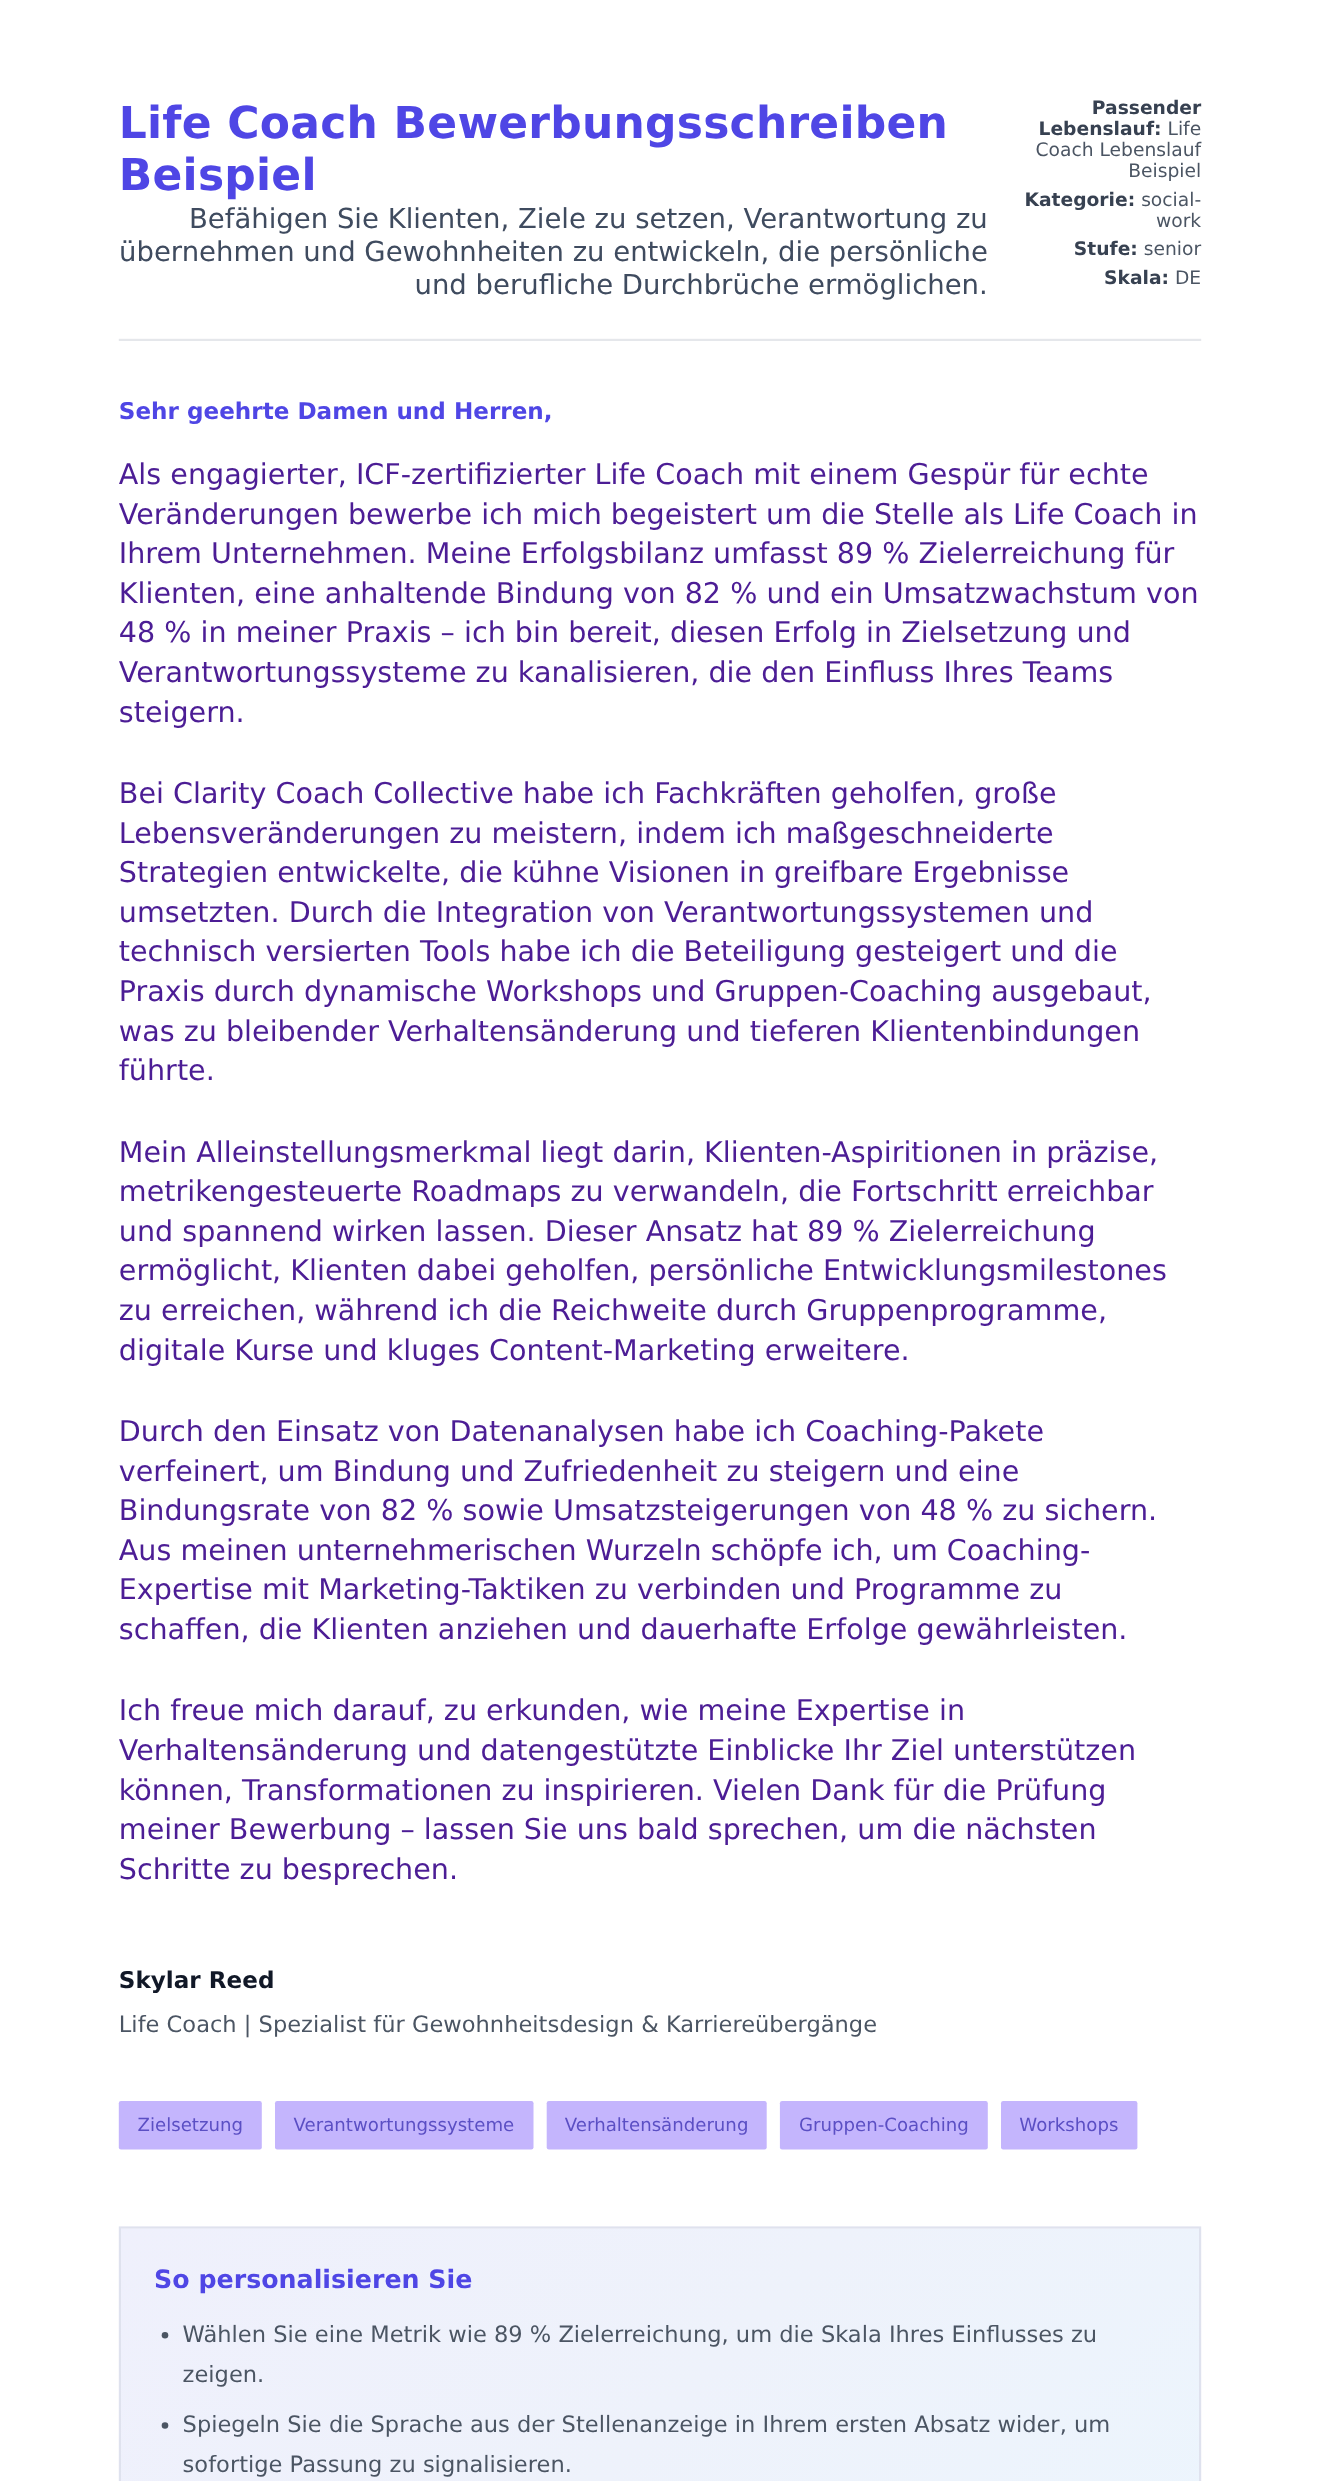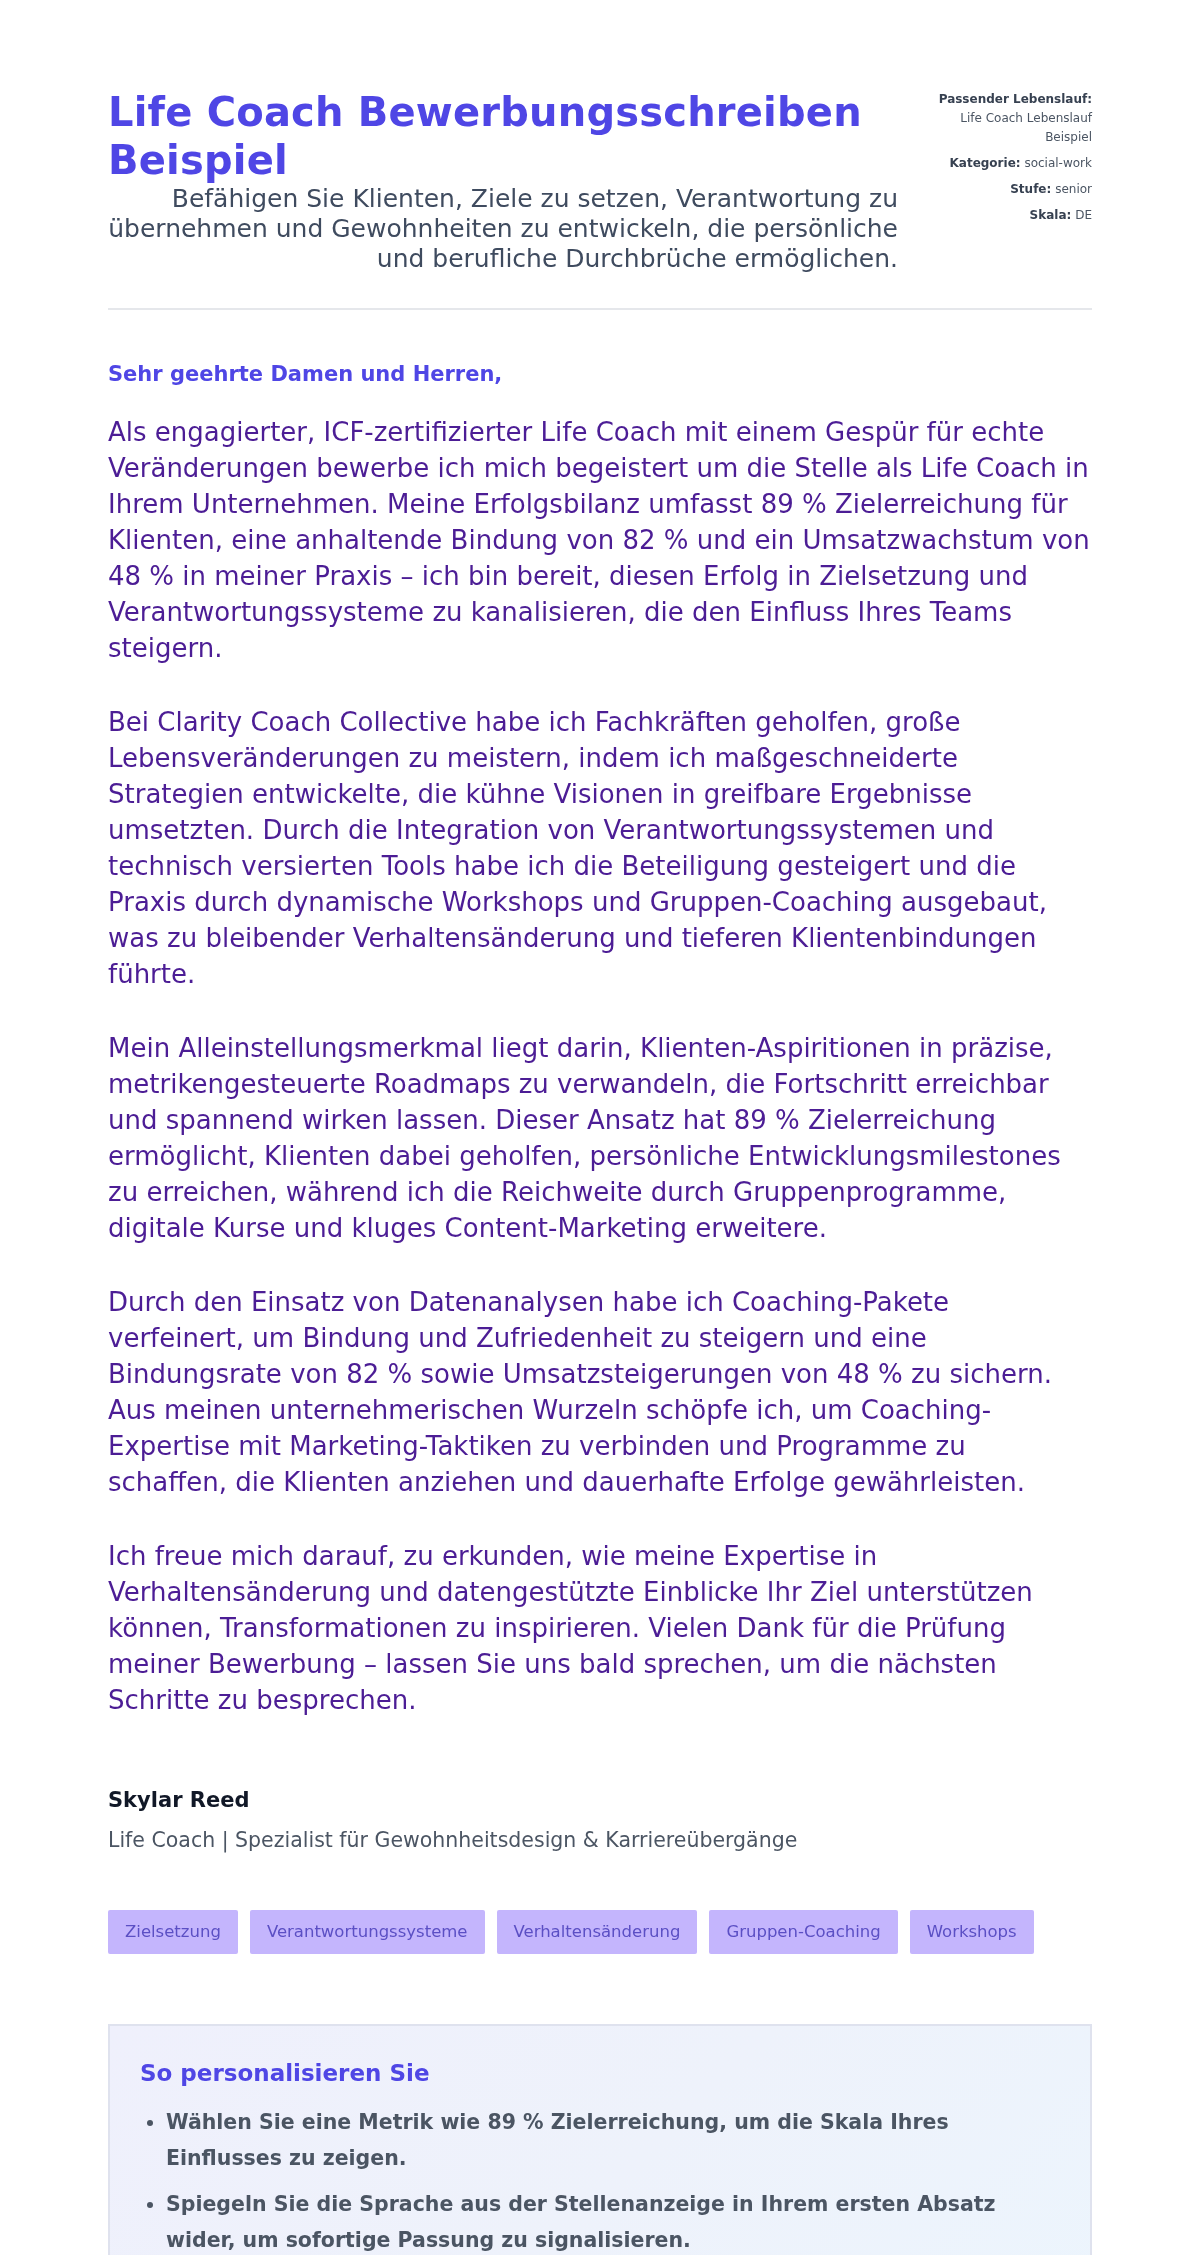"Passender Lebenslauf: Life Coach" .meta { font-size: 12px -> 17px }
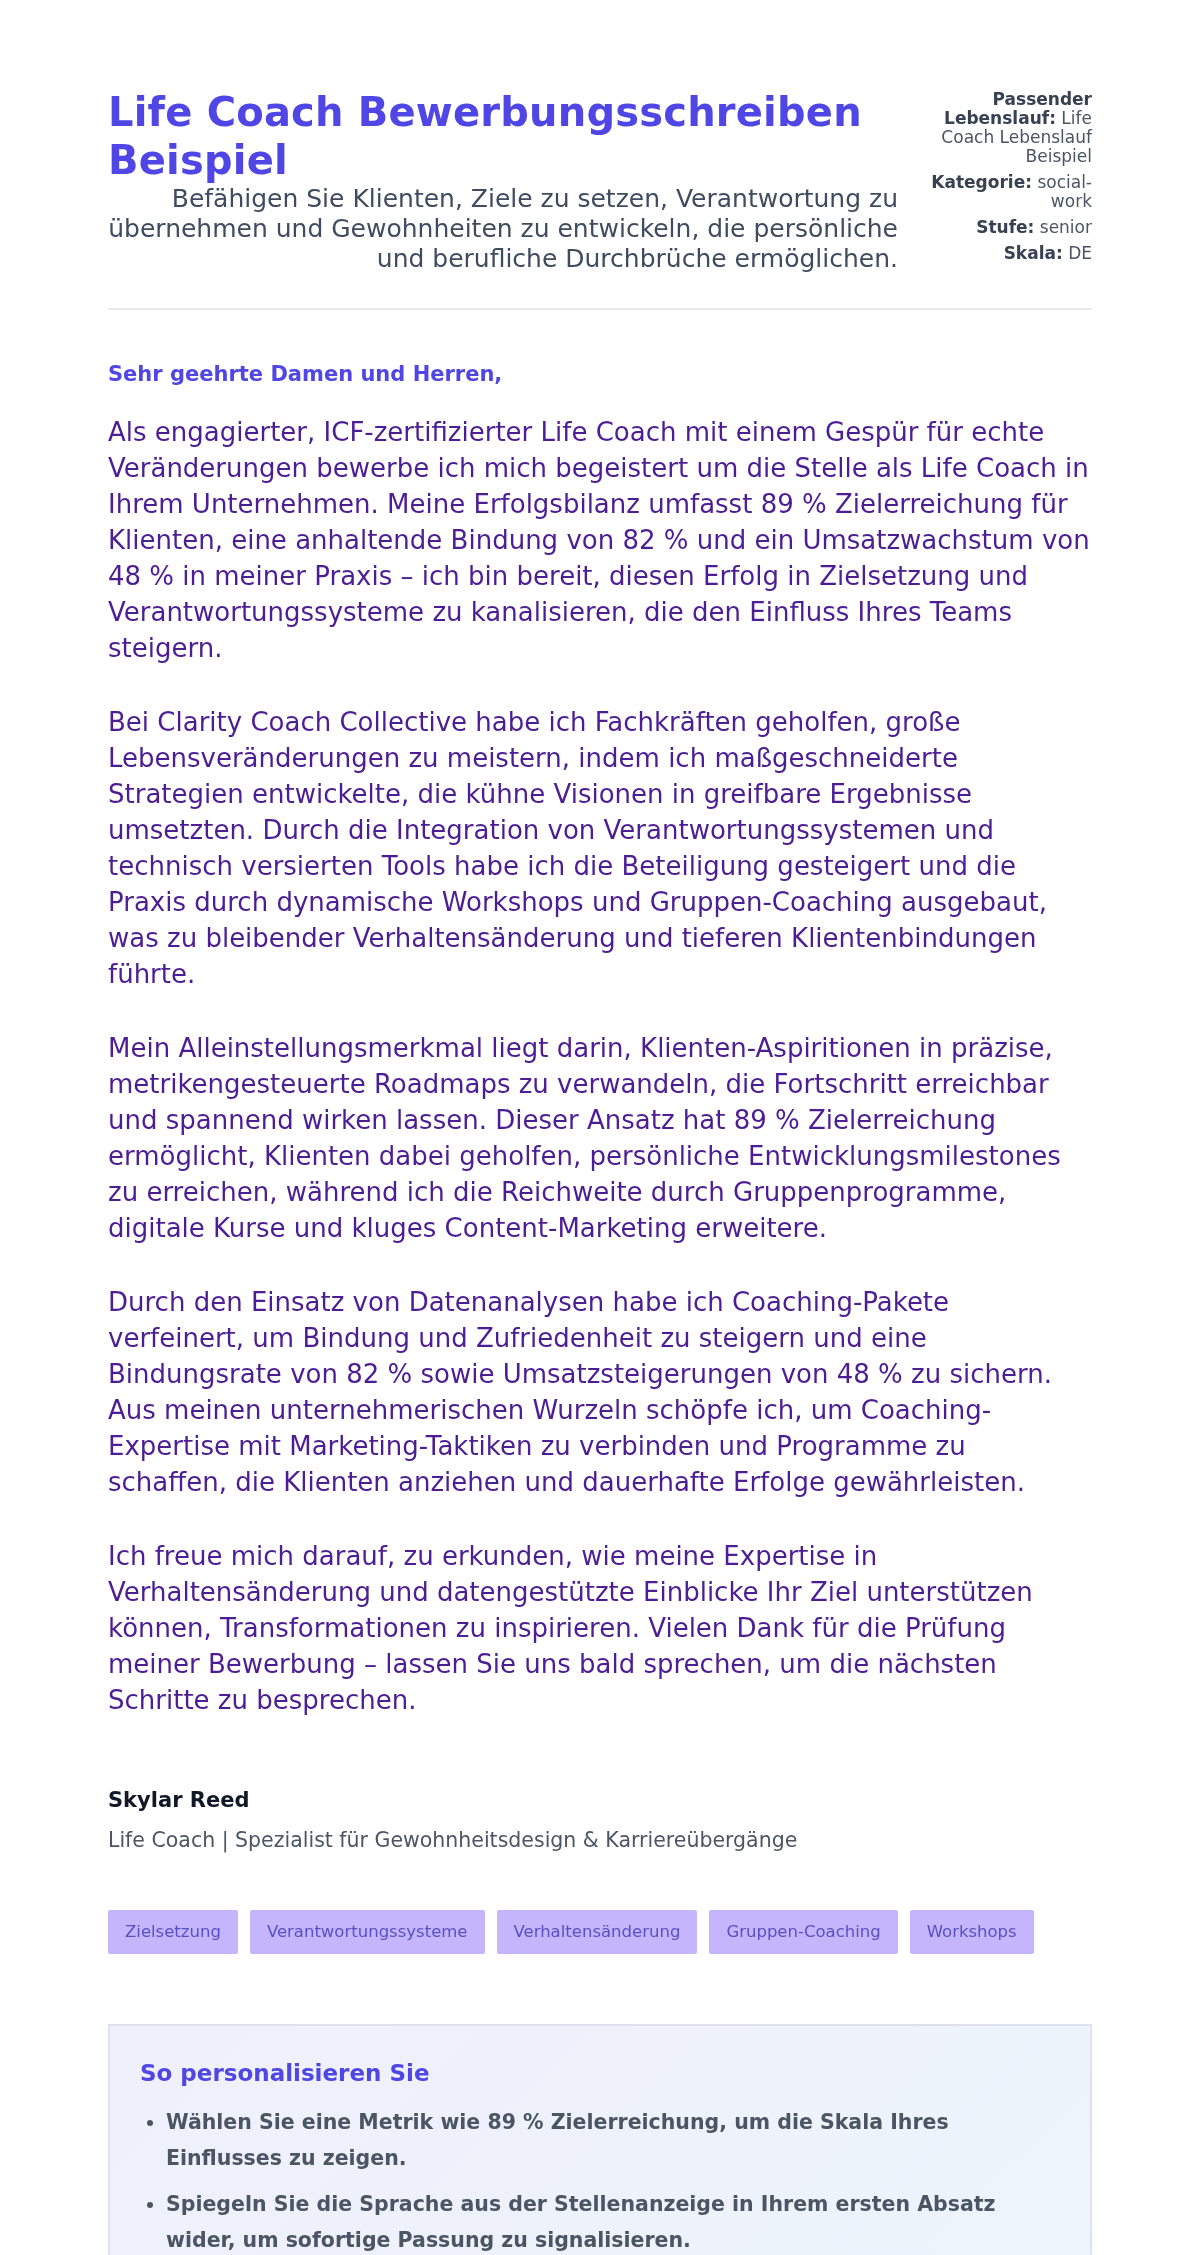"Wählen Sie eine Metrik wie" .tip-list li { font-weight: bold -> none }
